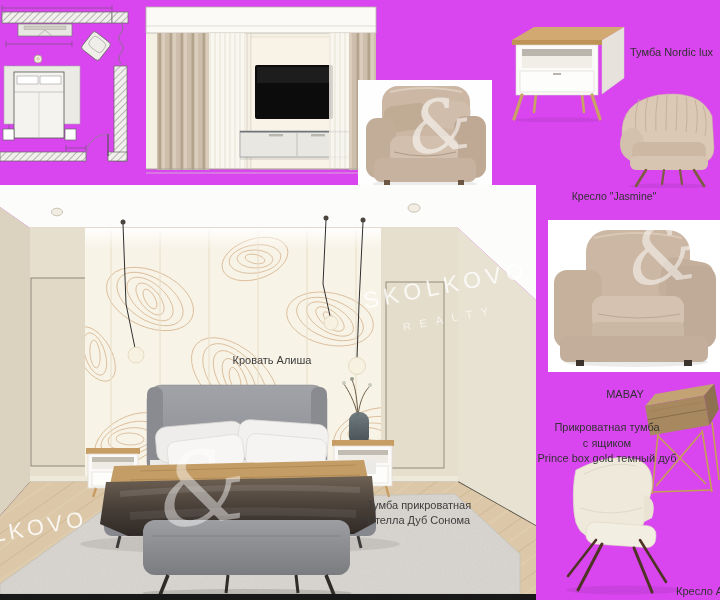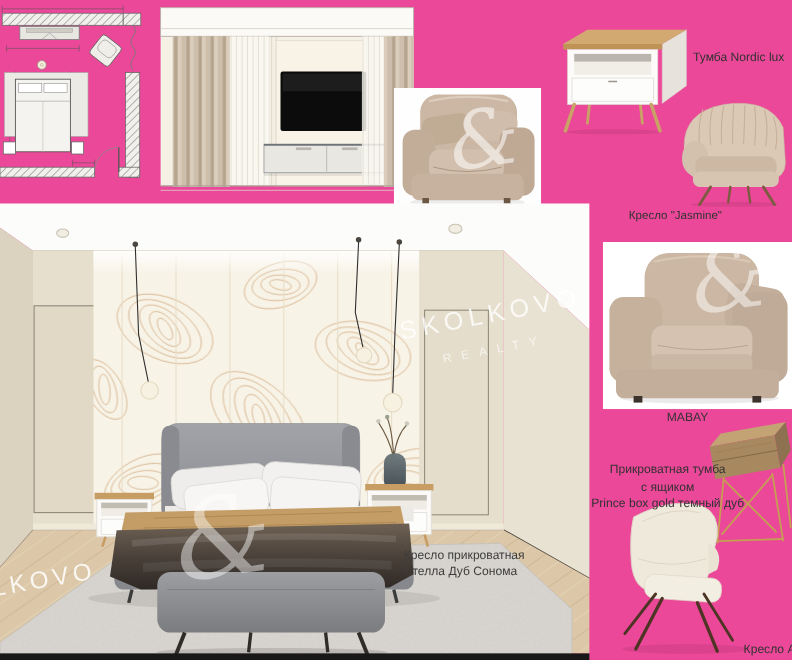"Тумба Nordic lux" .board { background: #ec4899 -> #d946ef }
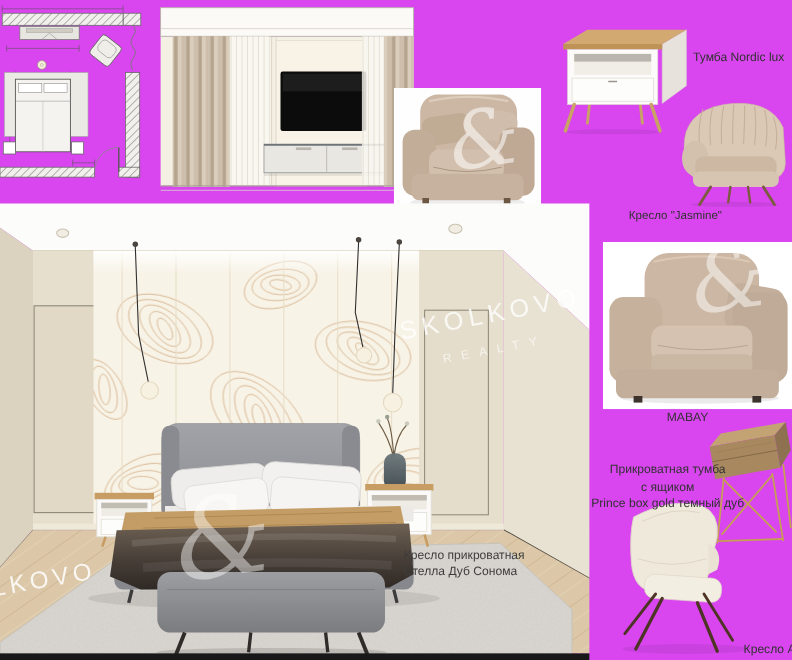"Кровать Алиша" div { html: none -> <div>Кровать Алиша</div> }
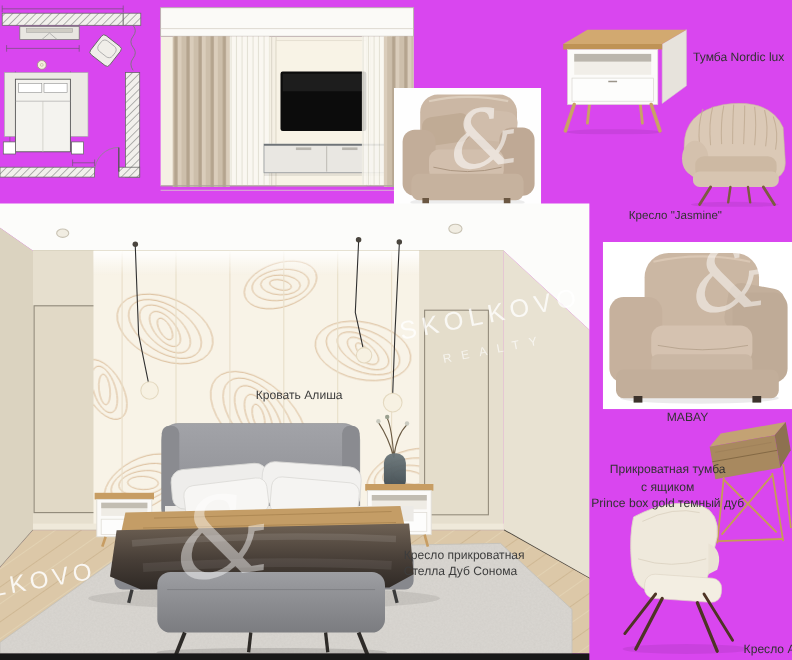"MABAY" div.lbl { top: 372px -> 386px }
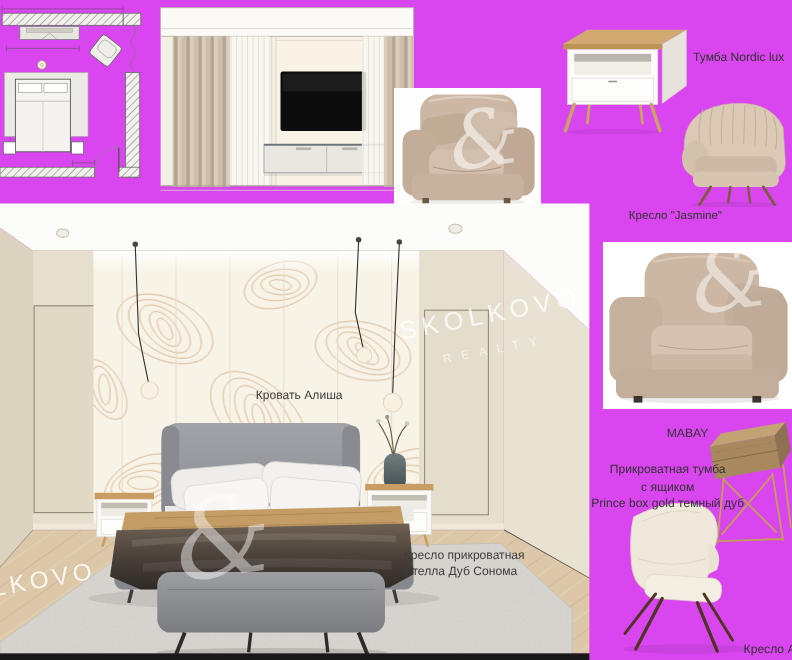"Кресло прикроватная" div { text: Кресло -> Тумба }
